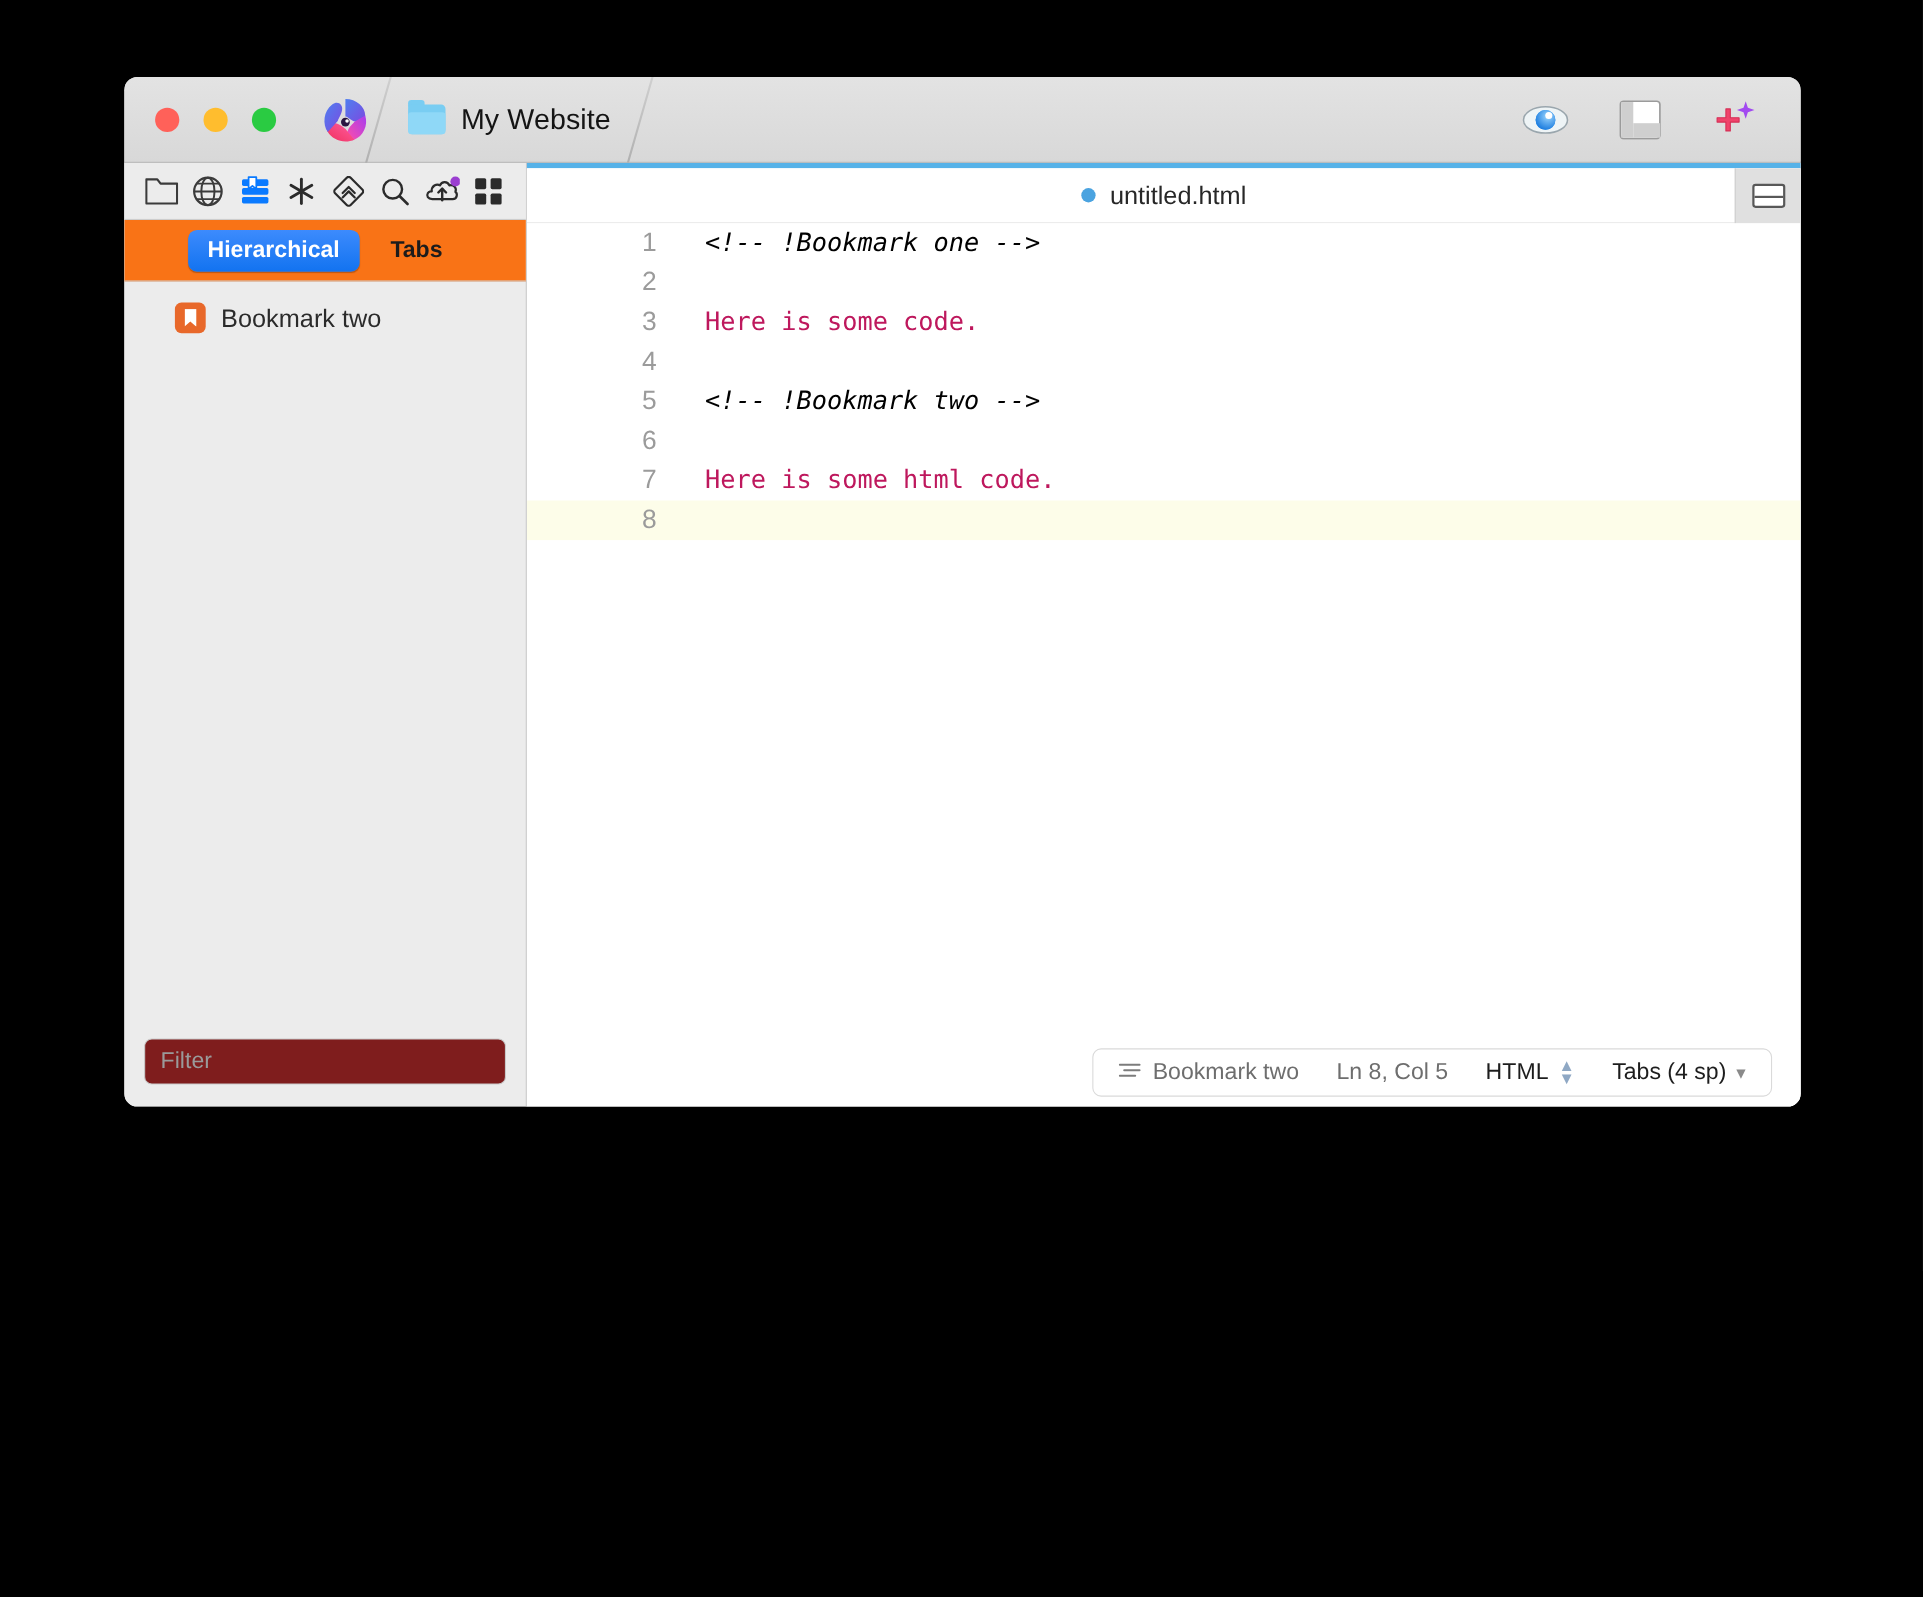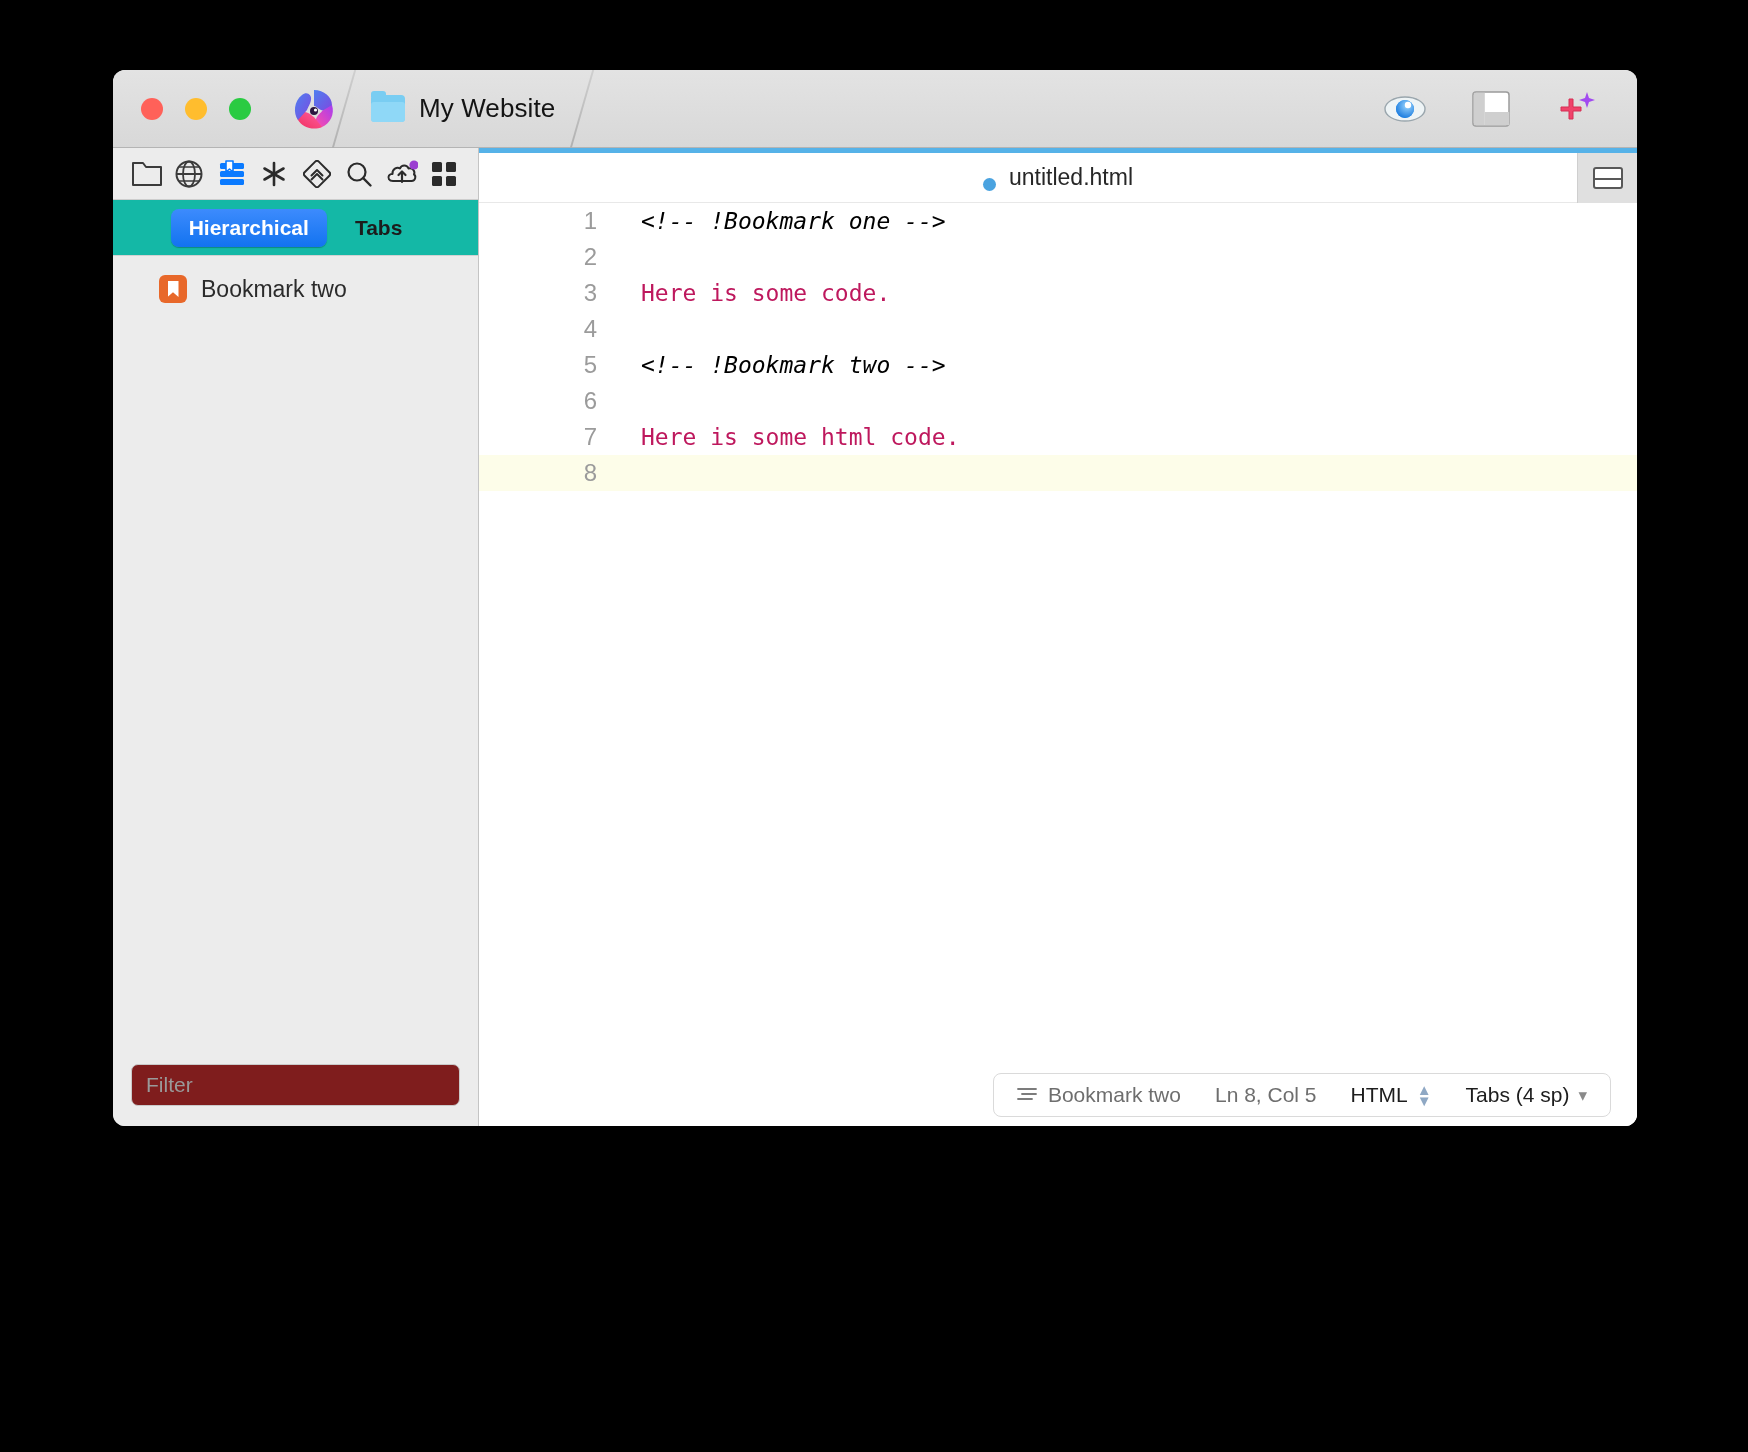"My Website" #app-window { height: 1056px -> 936px }
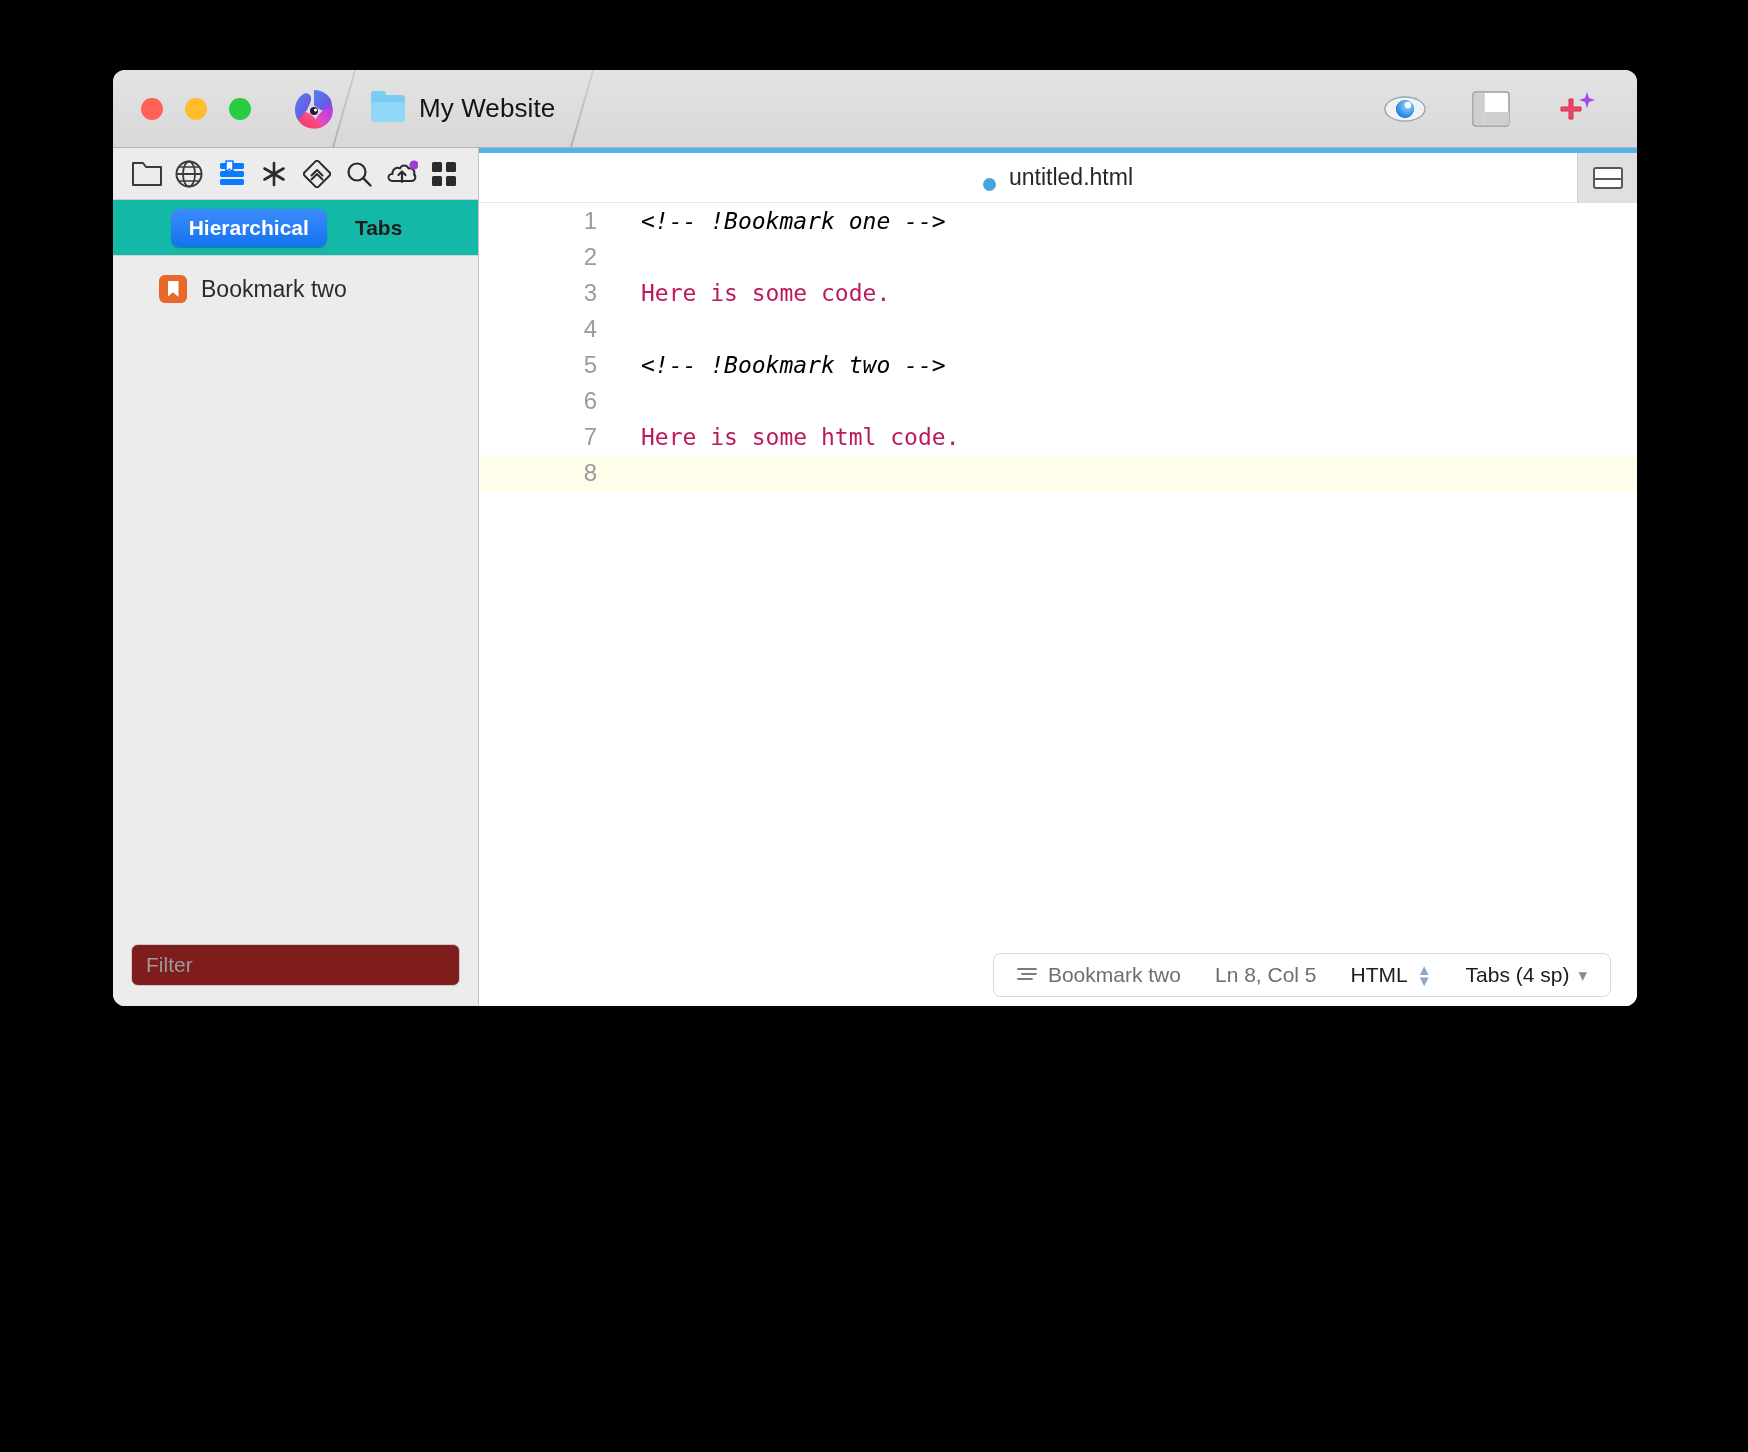"untitled.html" .file-tab { align-items: flex-end -> center }
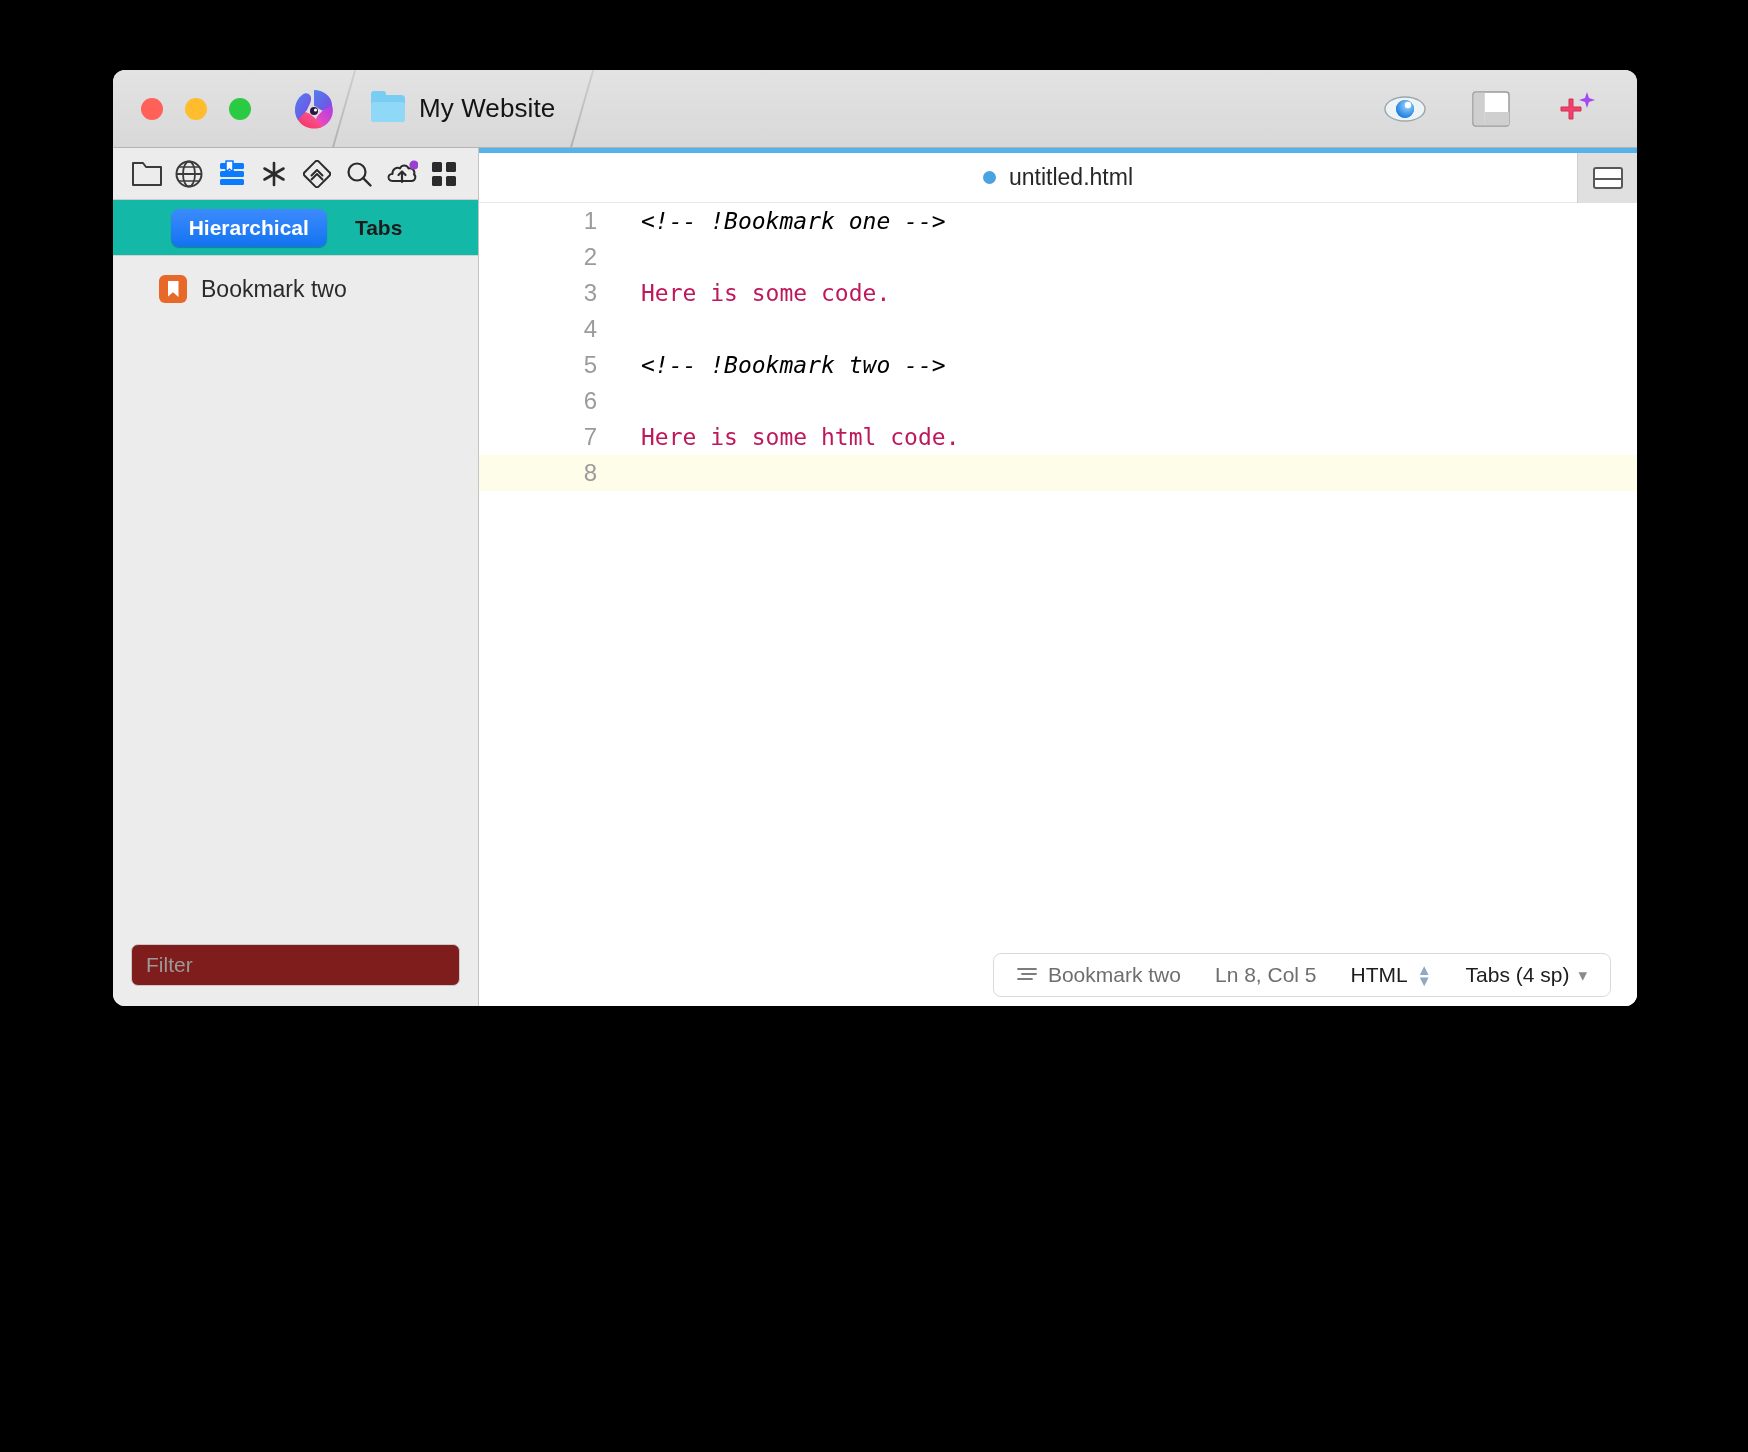"Hierarchical" #segment-bar { background: #14b8a6 -> #f97316 }
